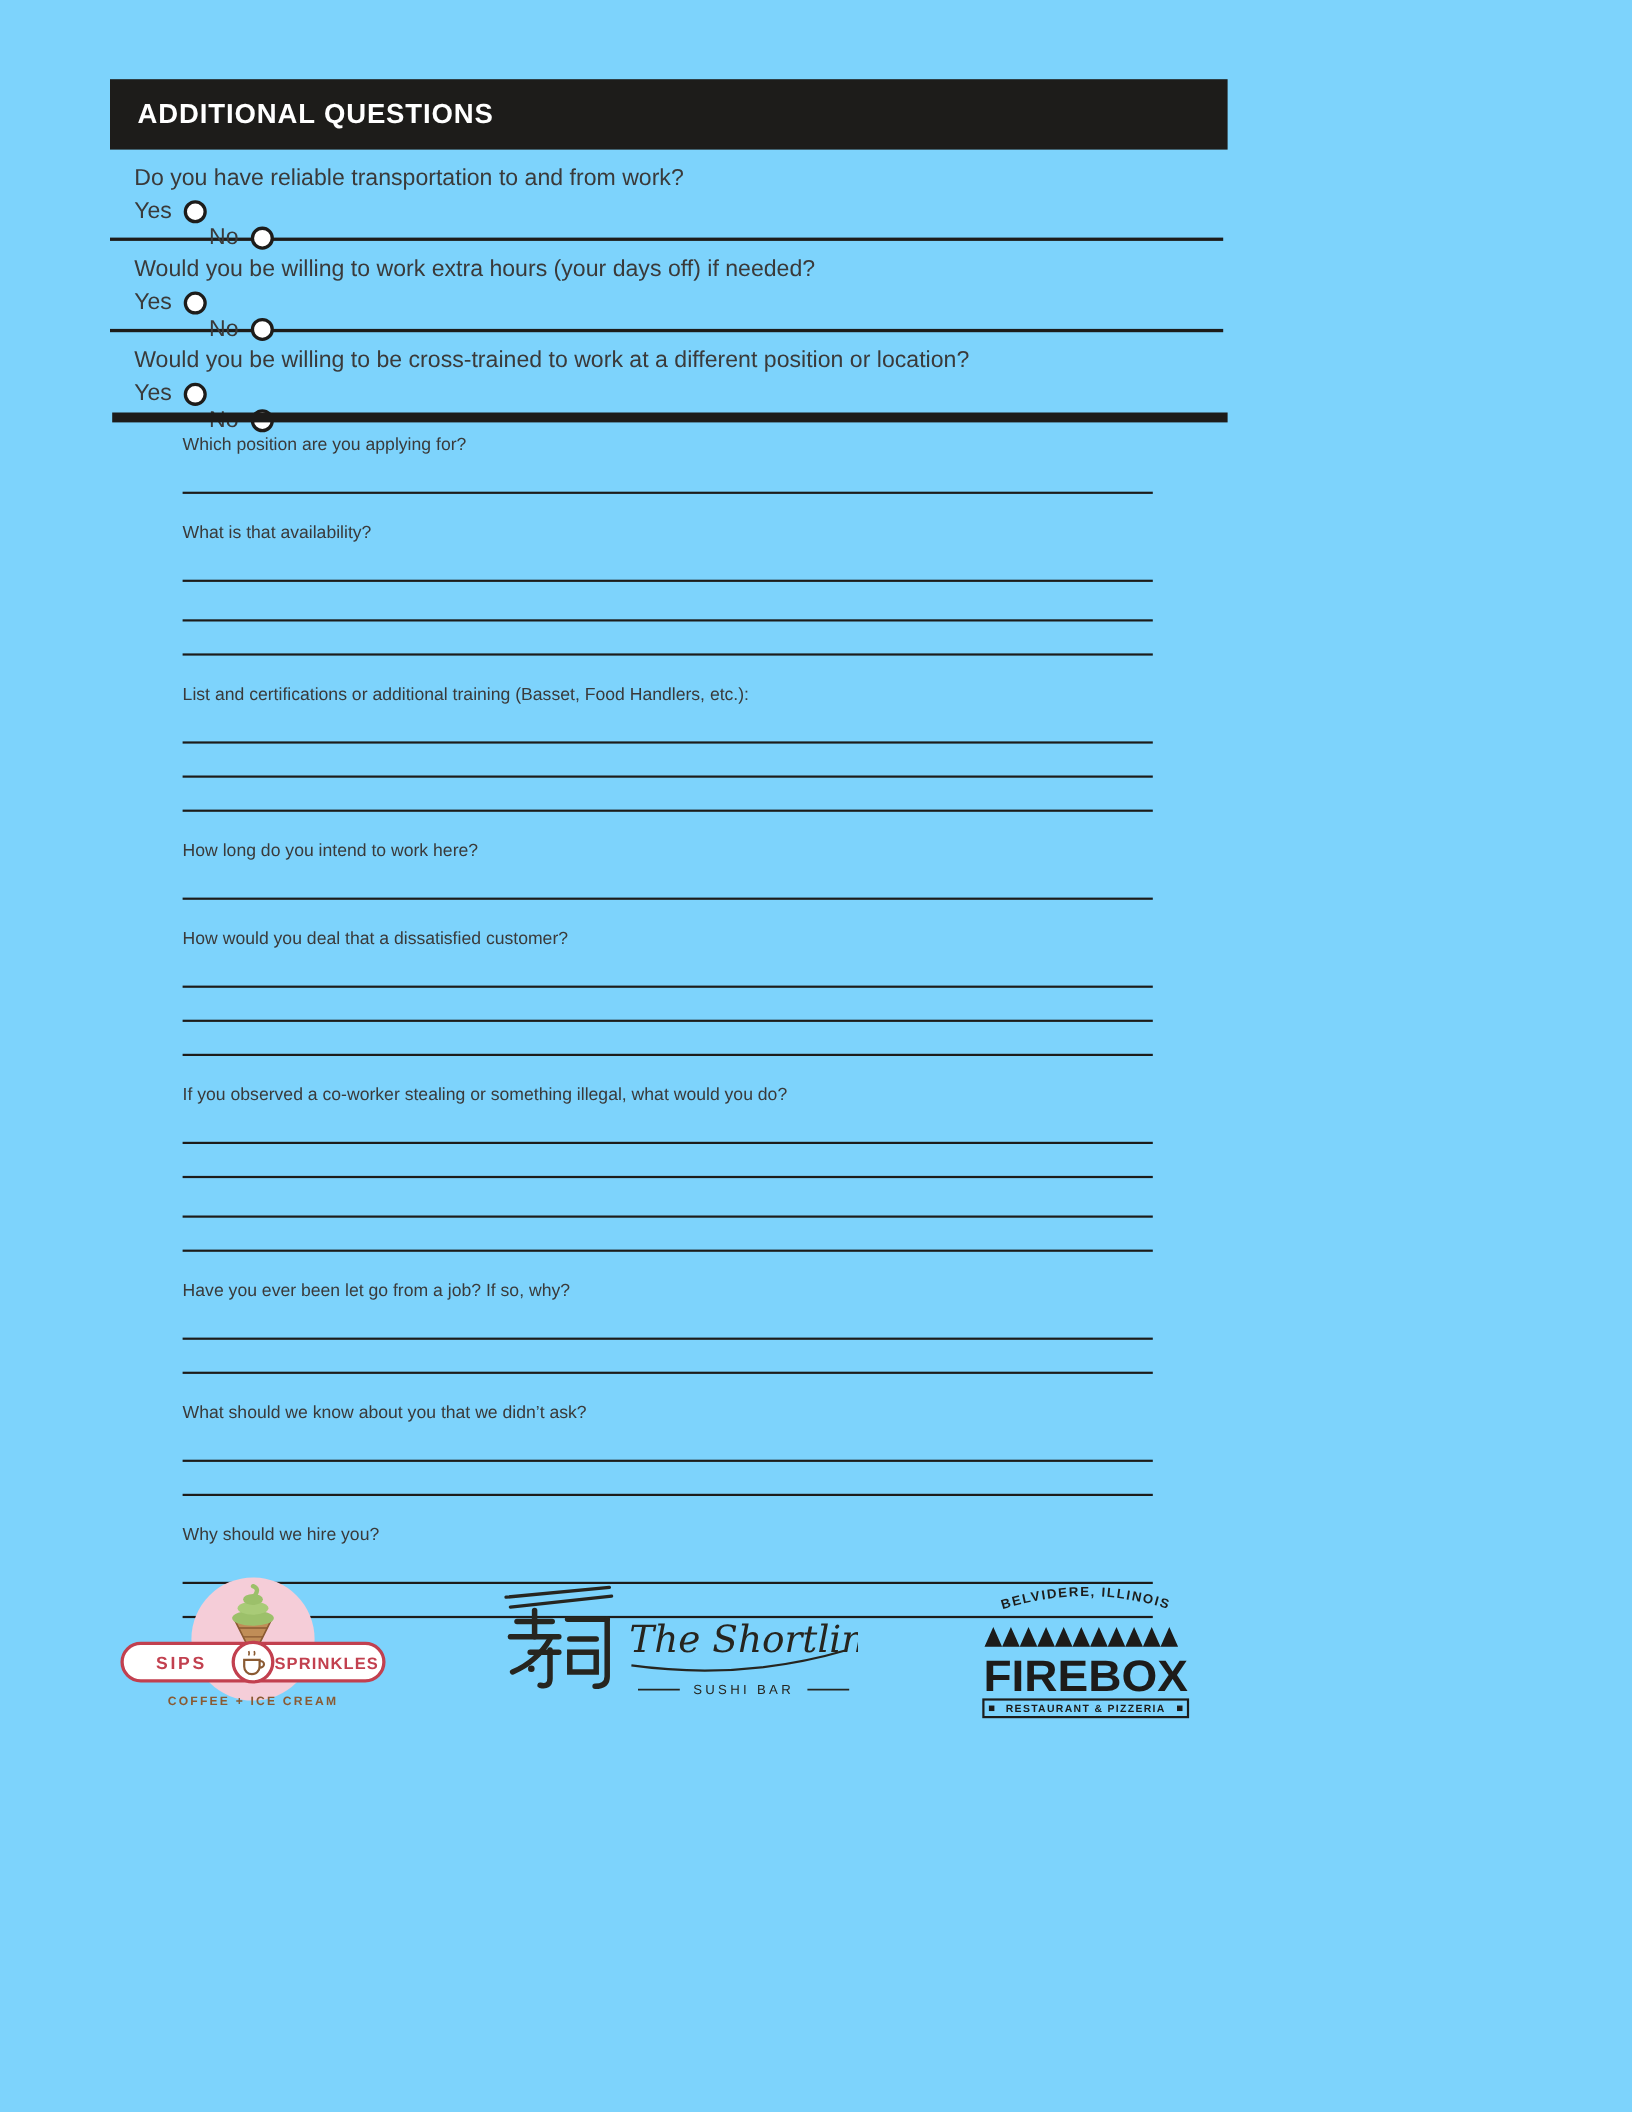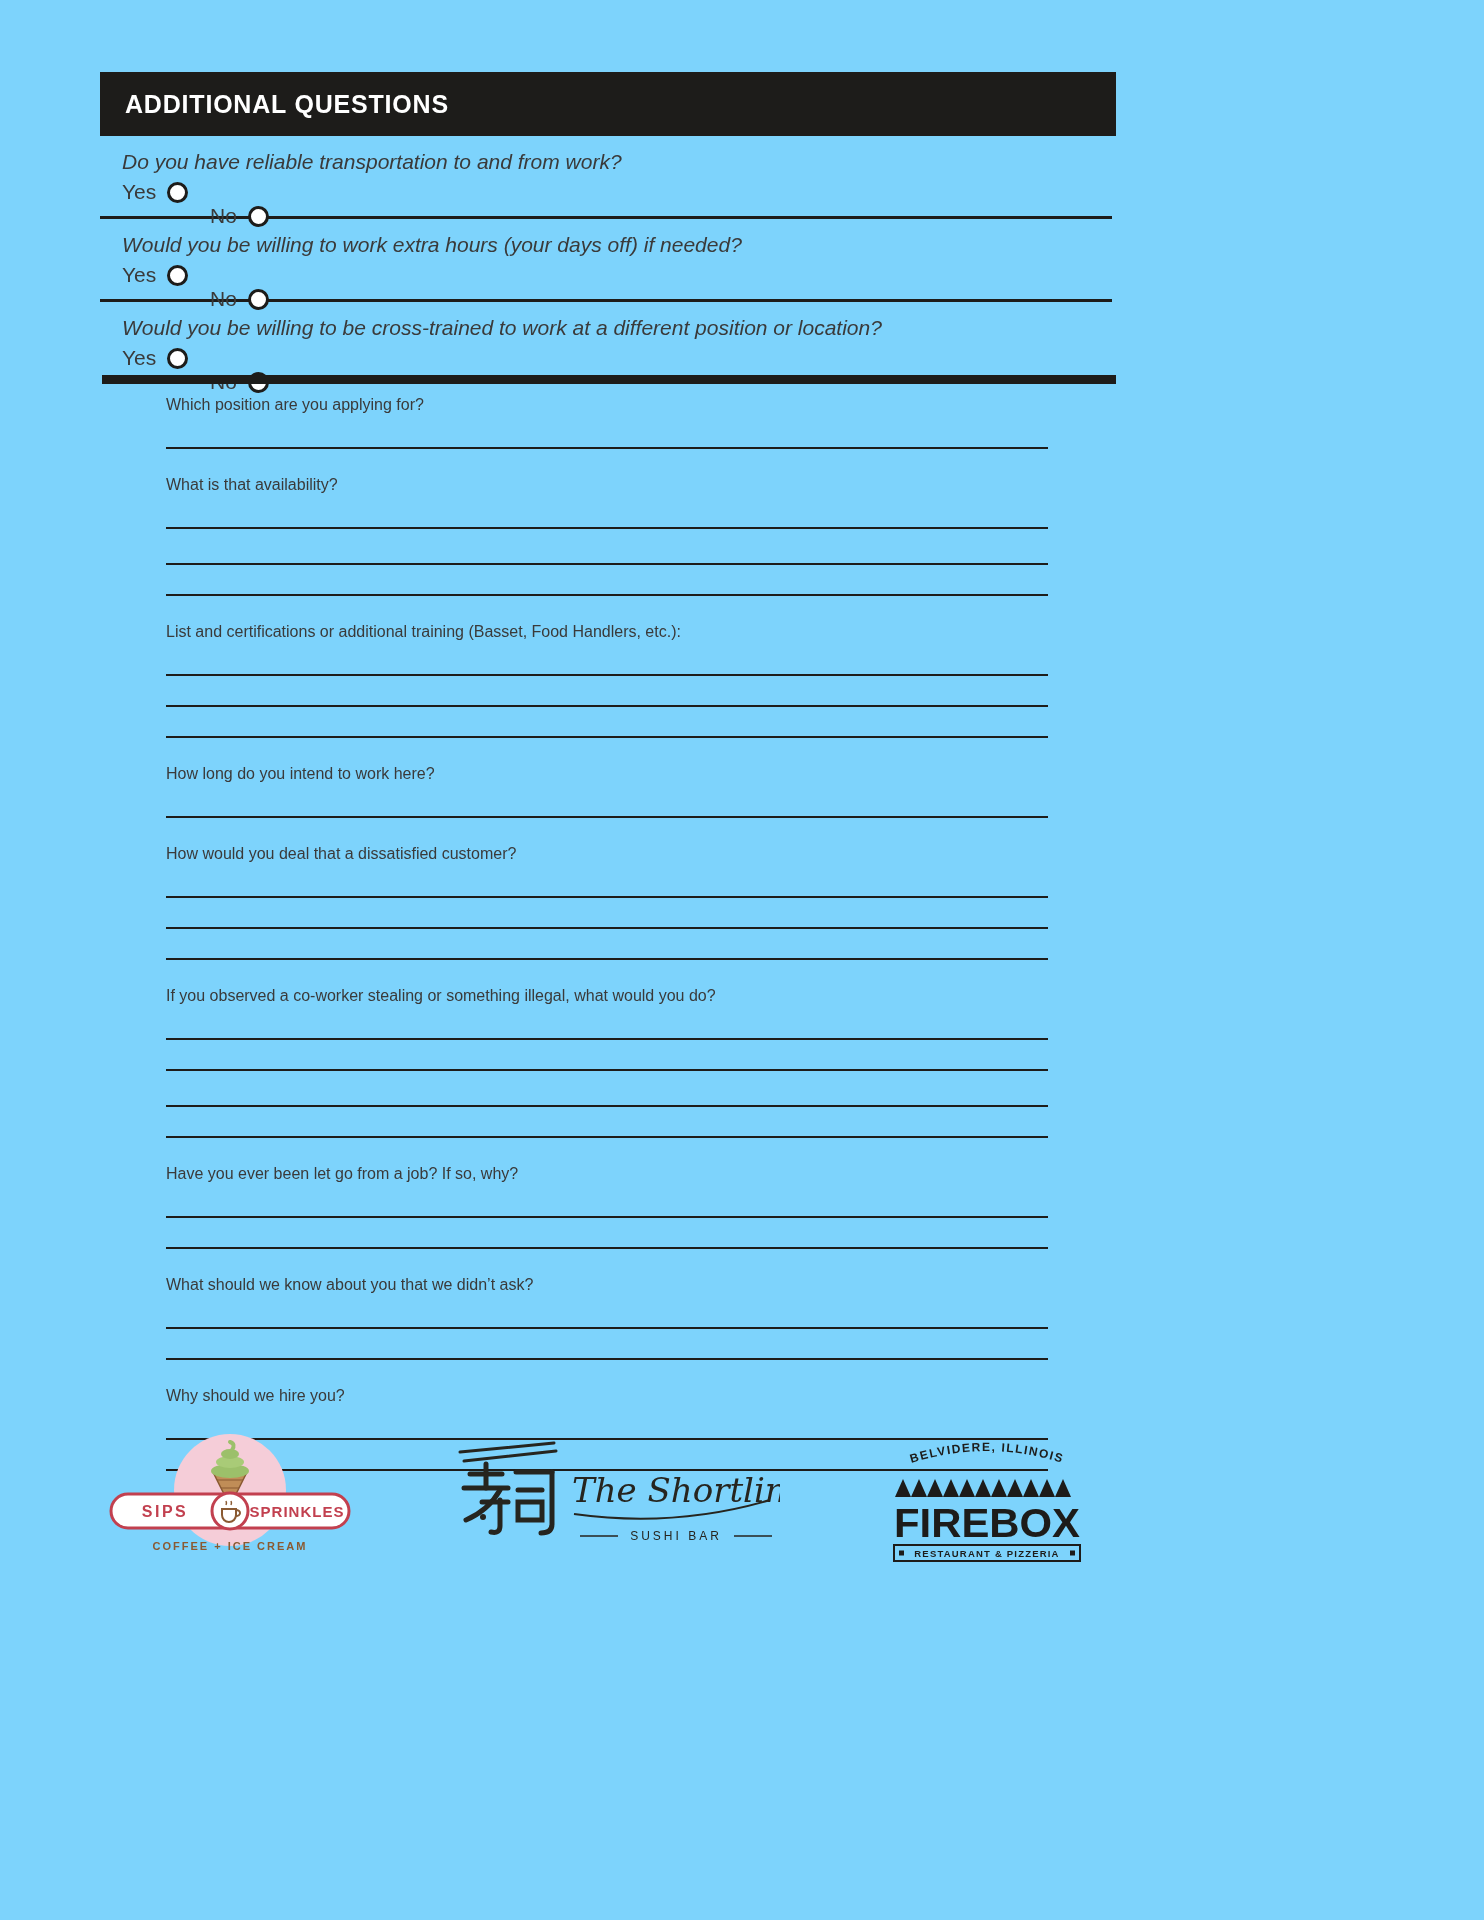"Do you have reliable transportation" .yn-question { font-style: italic -> none }
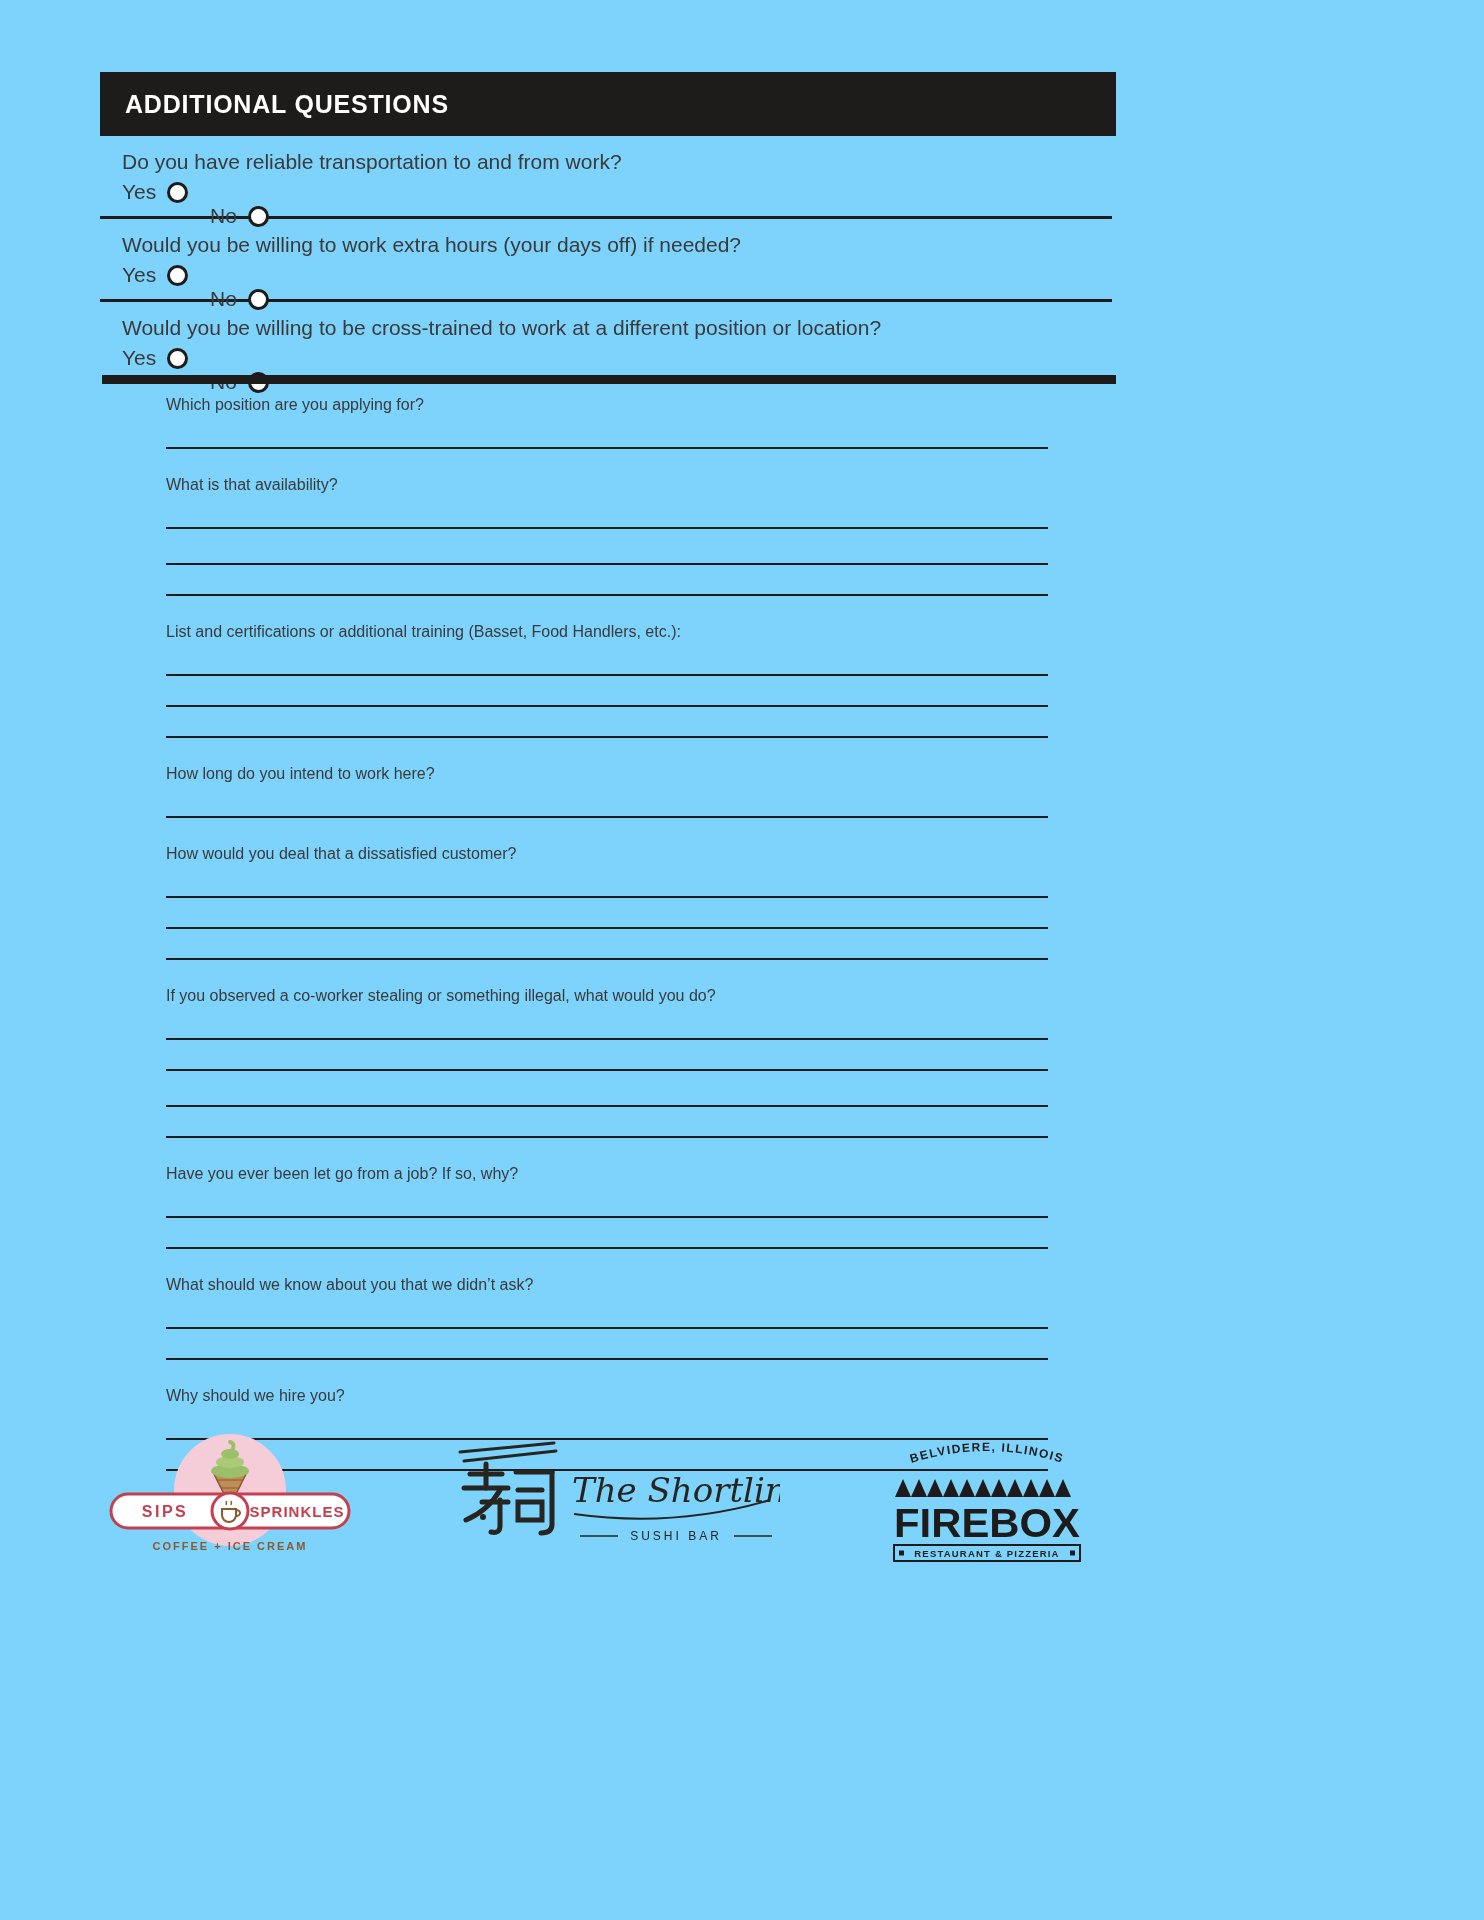"No" .yn-option + .yn-option { margin-left: 88px -> 68px }
